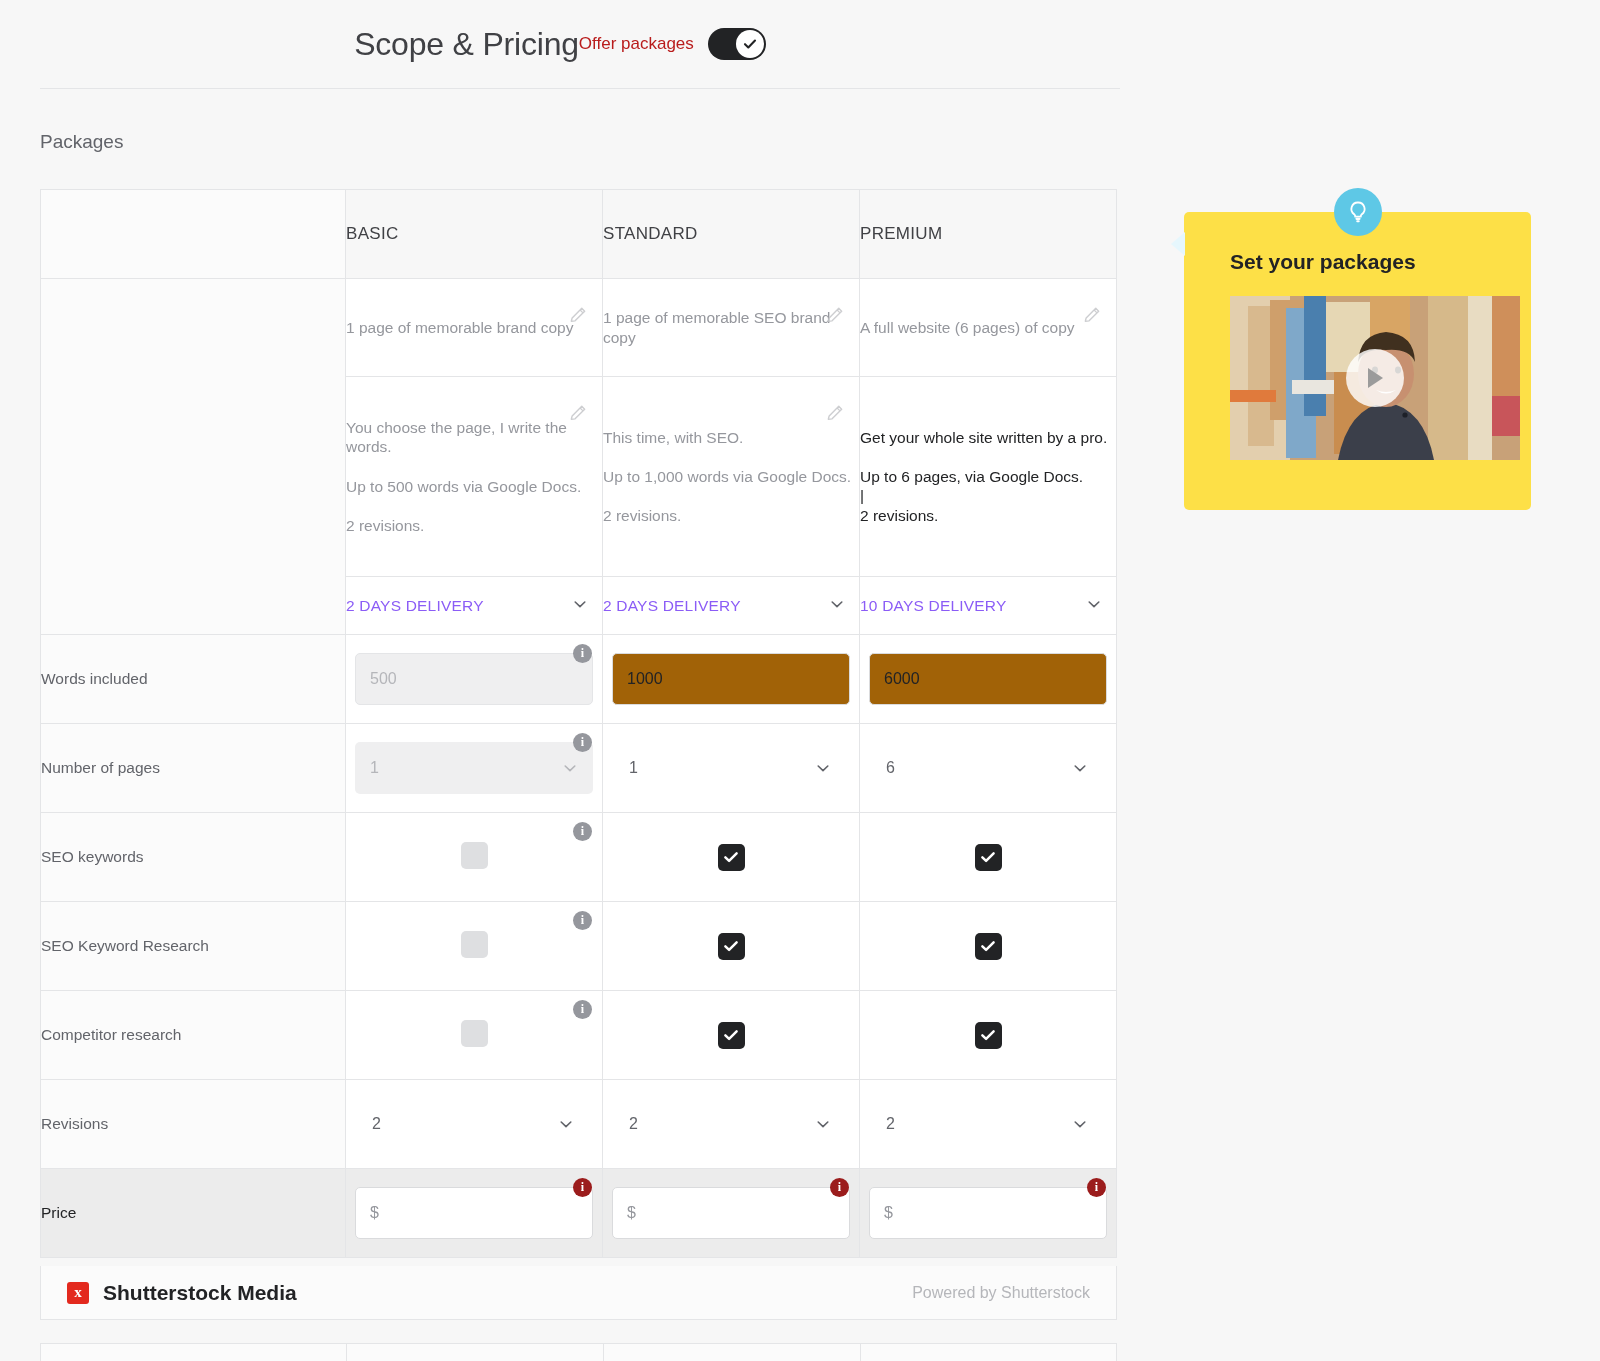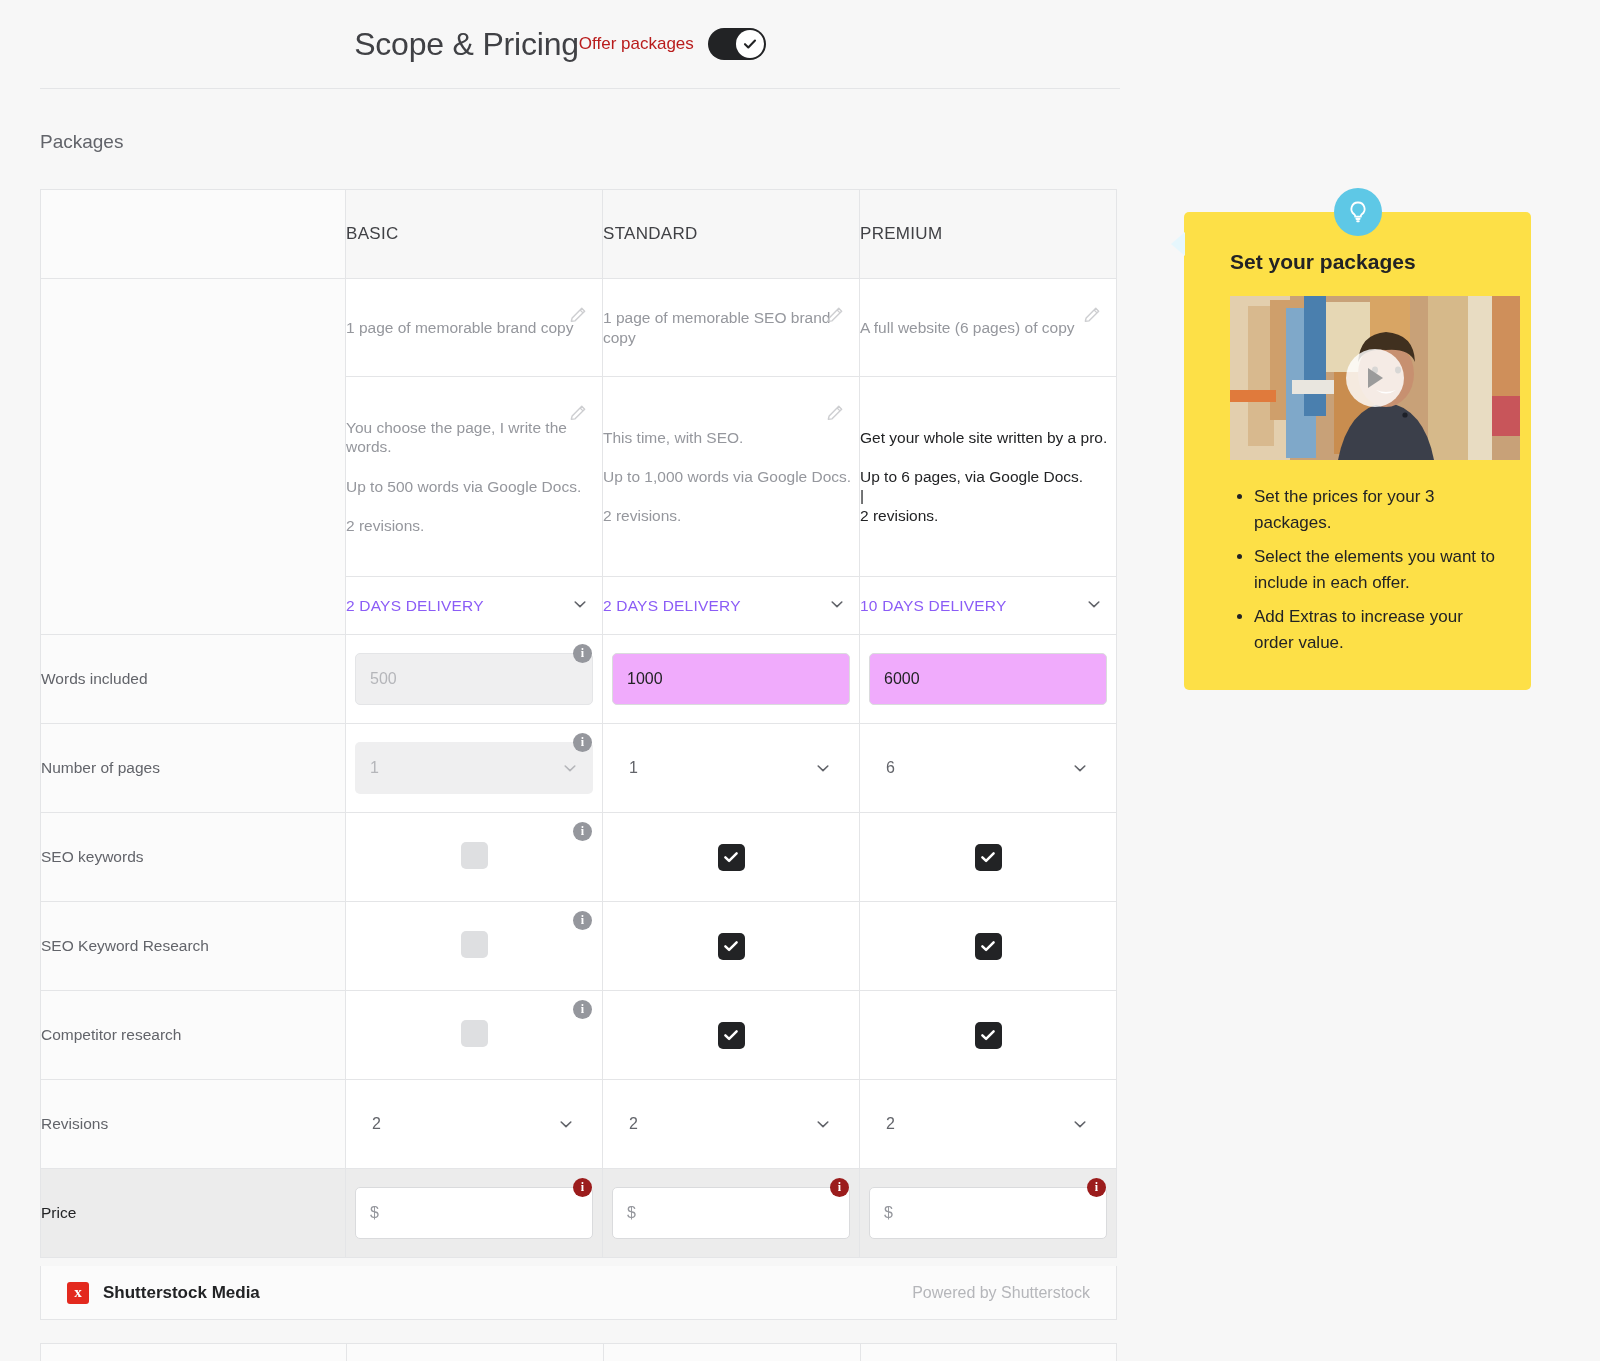"Set the prices for your" ul.tip-list { html: <ul> <li>Set the prices for your 3 packages.</li> <li>Select the elements you want to include in each offer.</li> <li>Add Extras to increase your order value.</li> </ul> -> none }
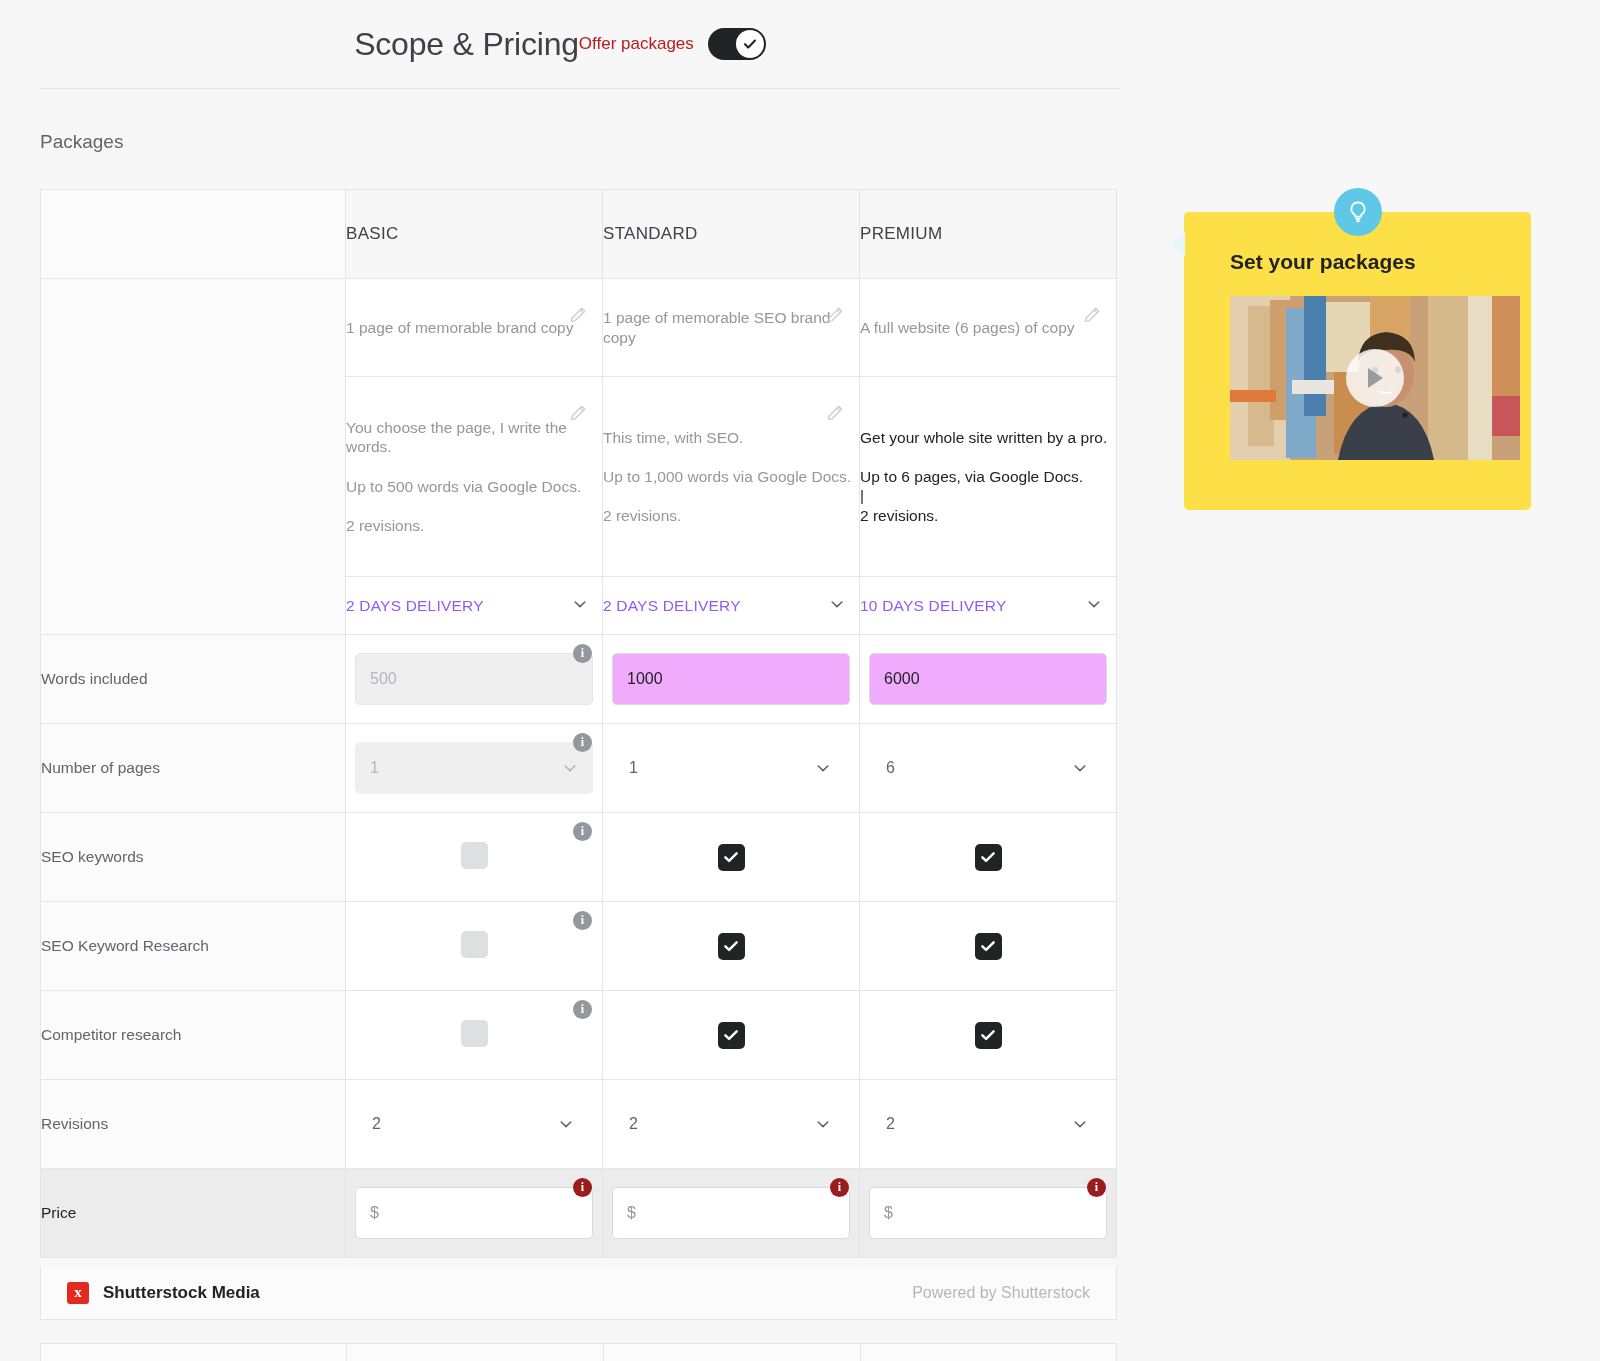"1000" .txt-input { background: #f0abfc -> #a16207 }
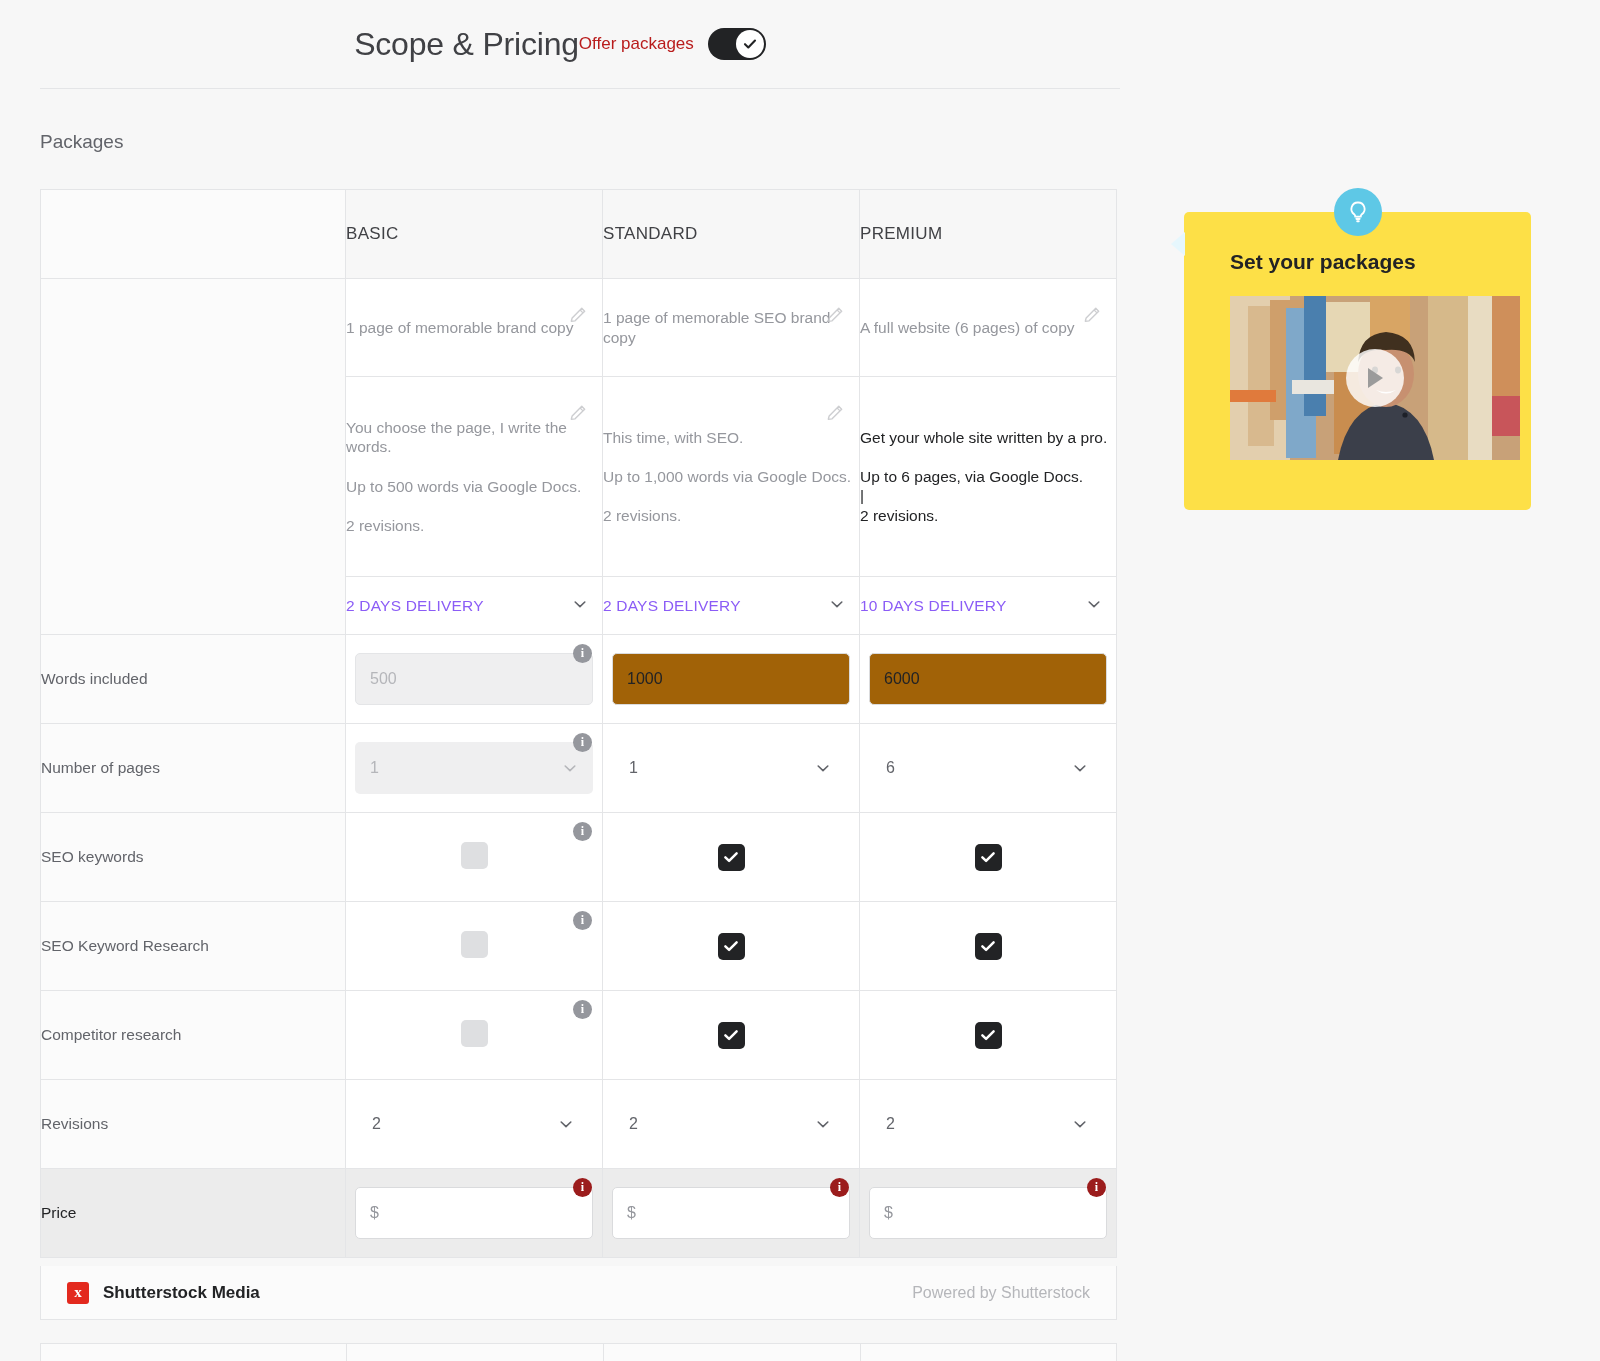"Shutterstock Media" .ss-name { font-size: 17px -> 21px }
